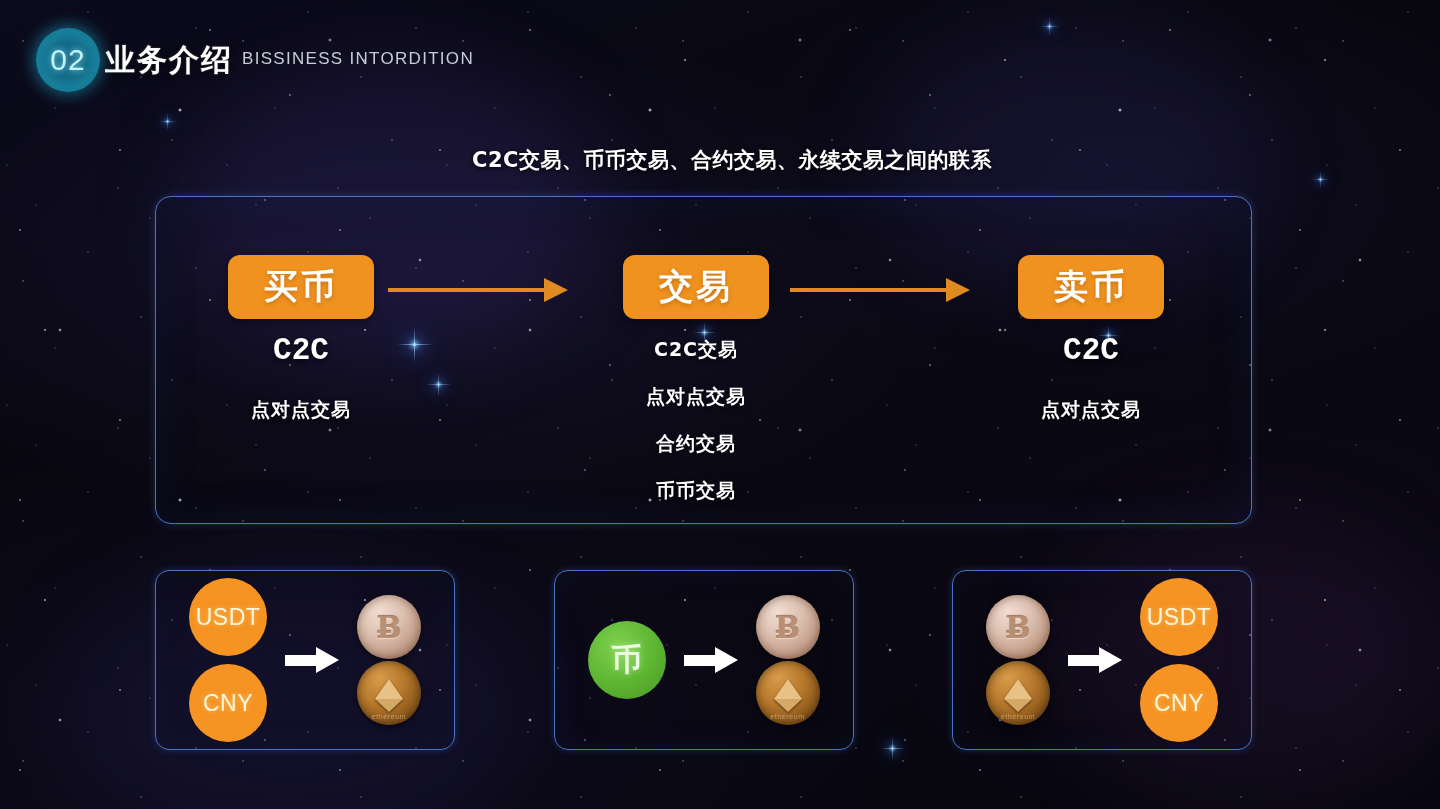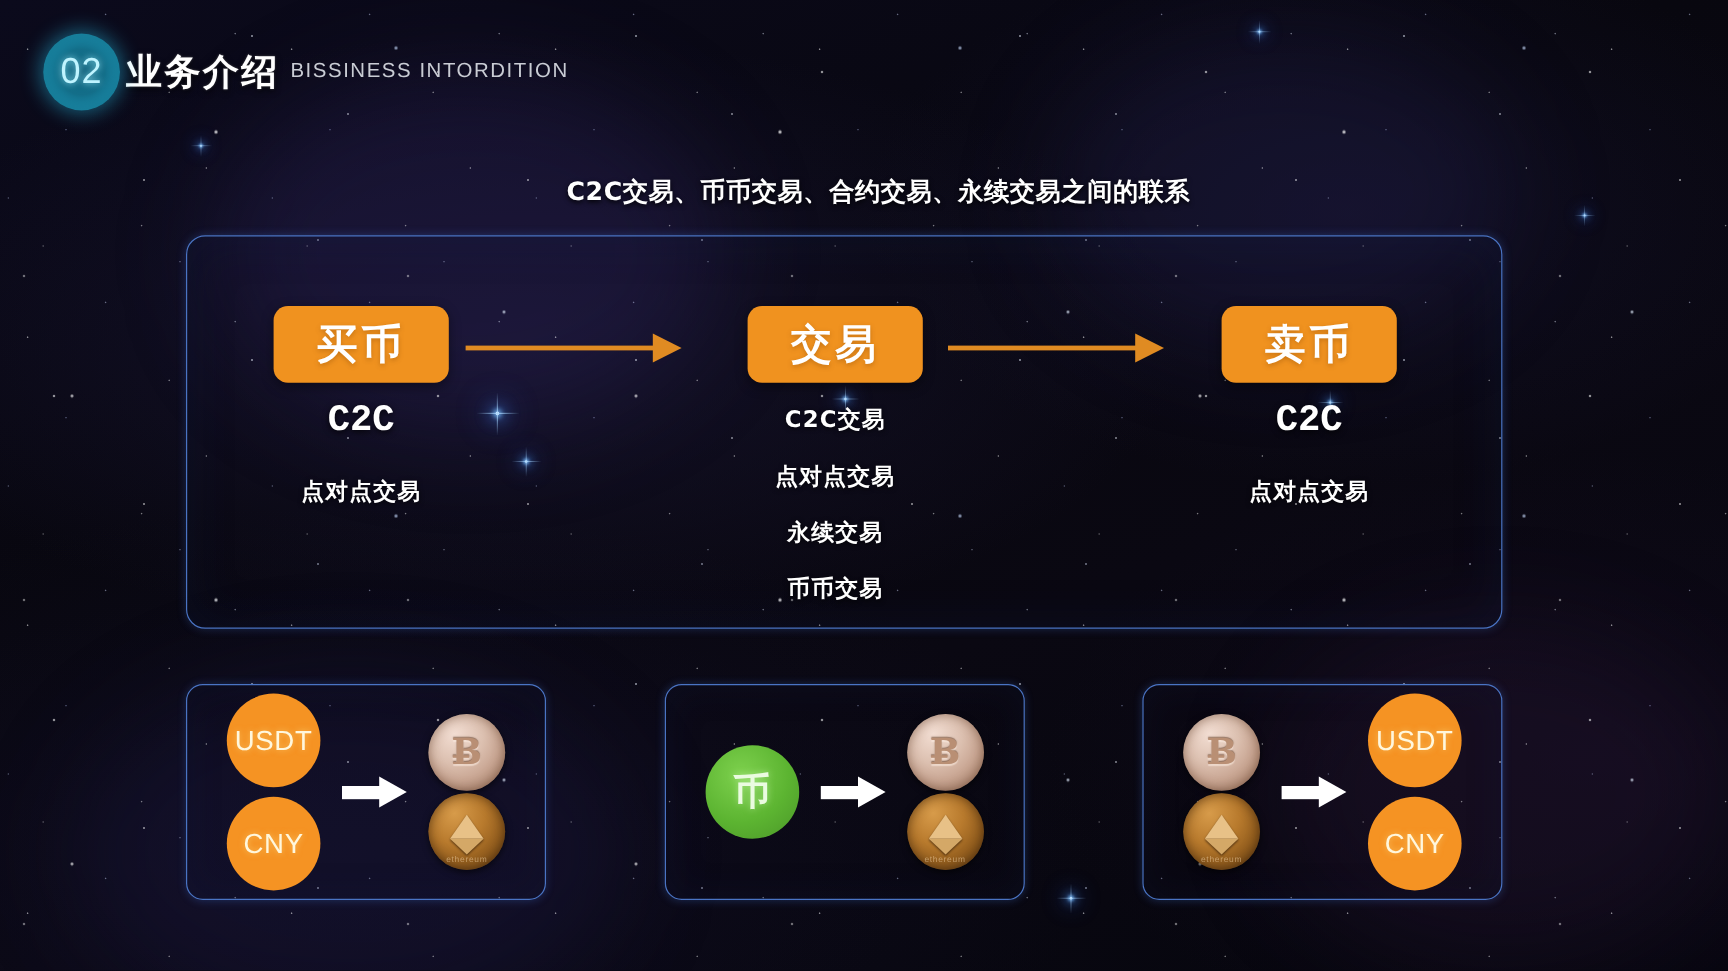"永续交易" div { text: 永续 -> 合约 }
